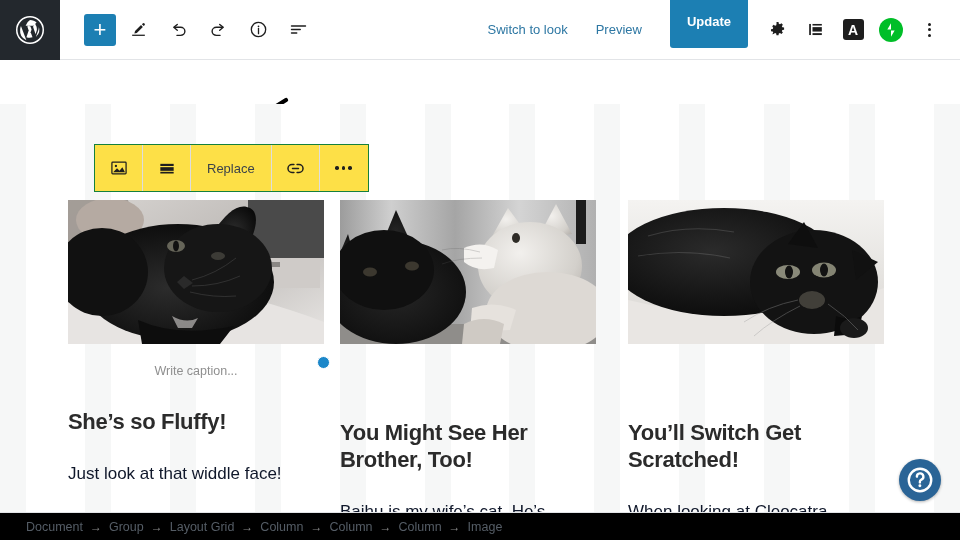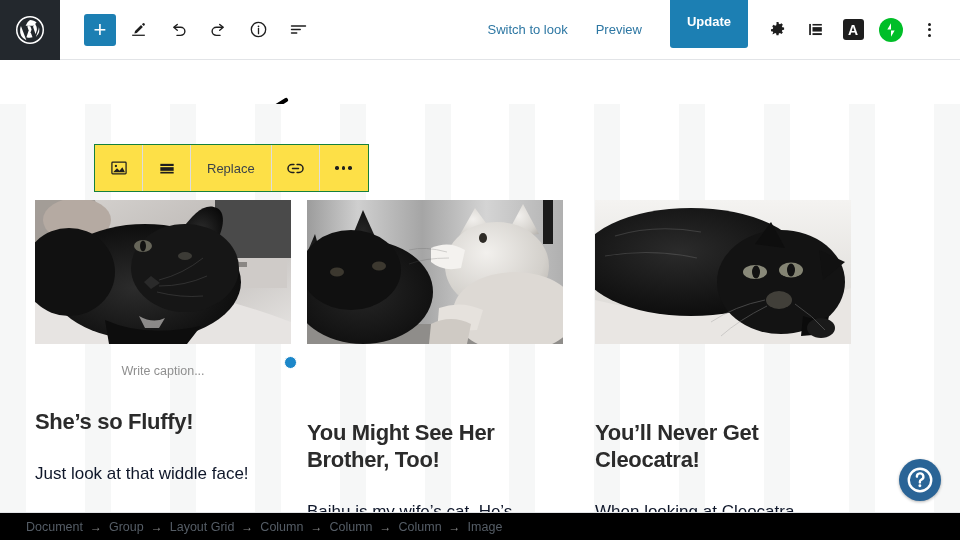"Write caption..." .col1 { margin-left: 35px -> 68px }
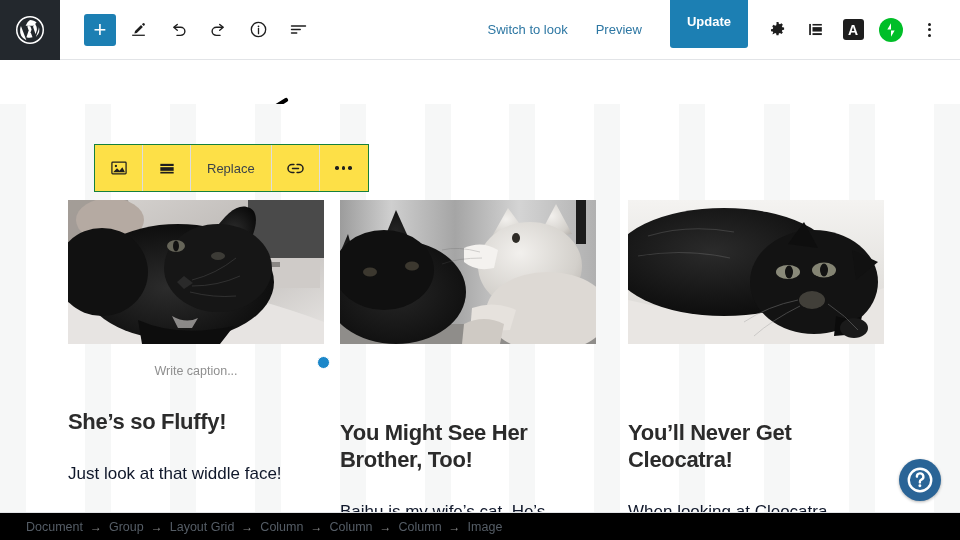"You’ll Never Get Cleocatra!" div.heading { text: Never Get Cleocatra -> Switch Get Scratched }
